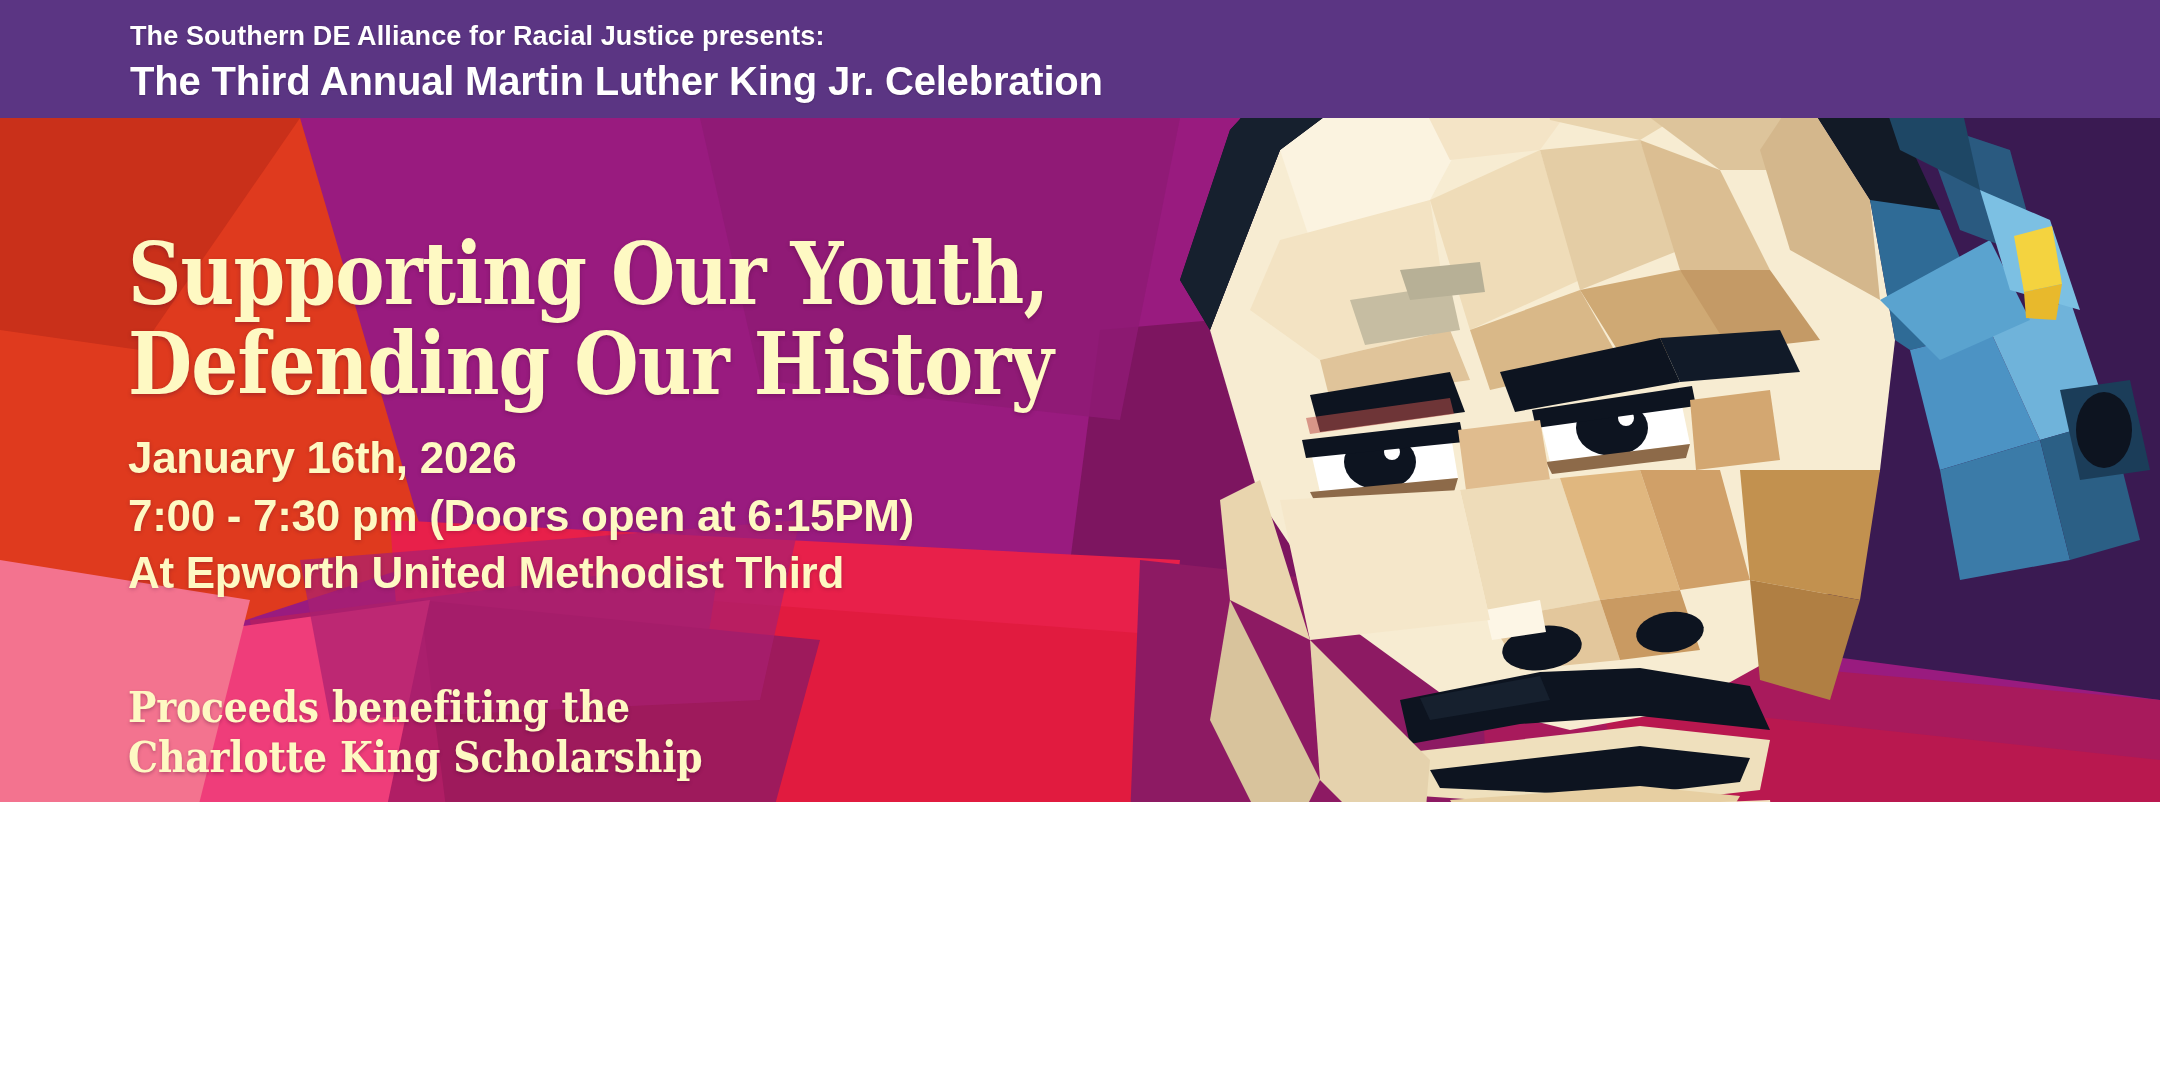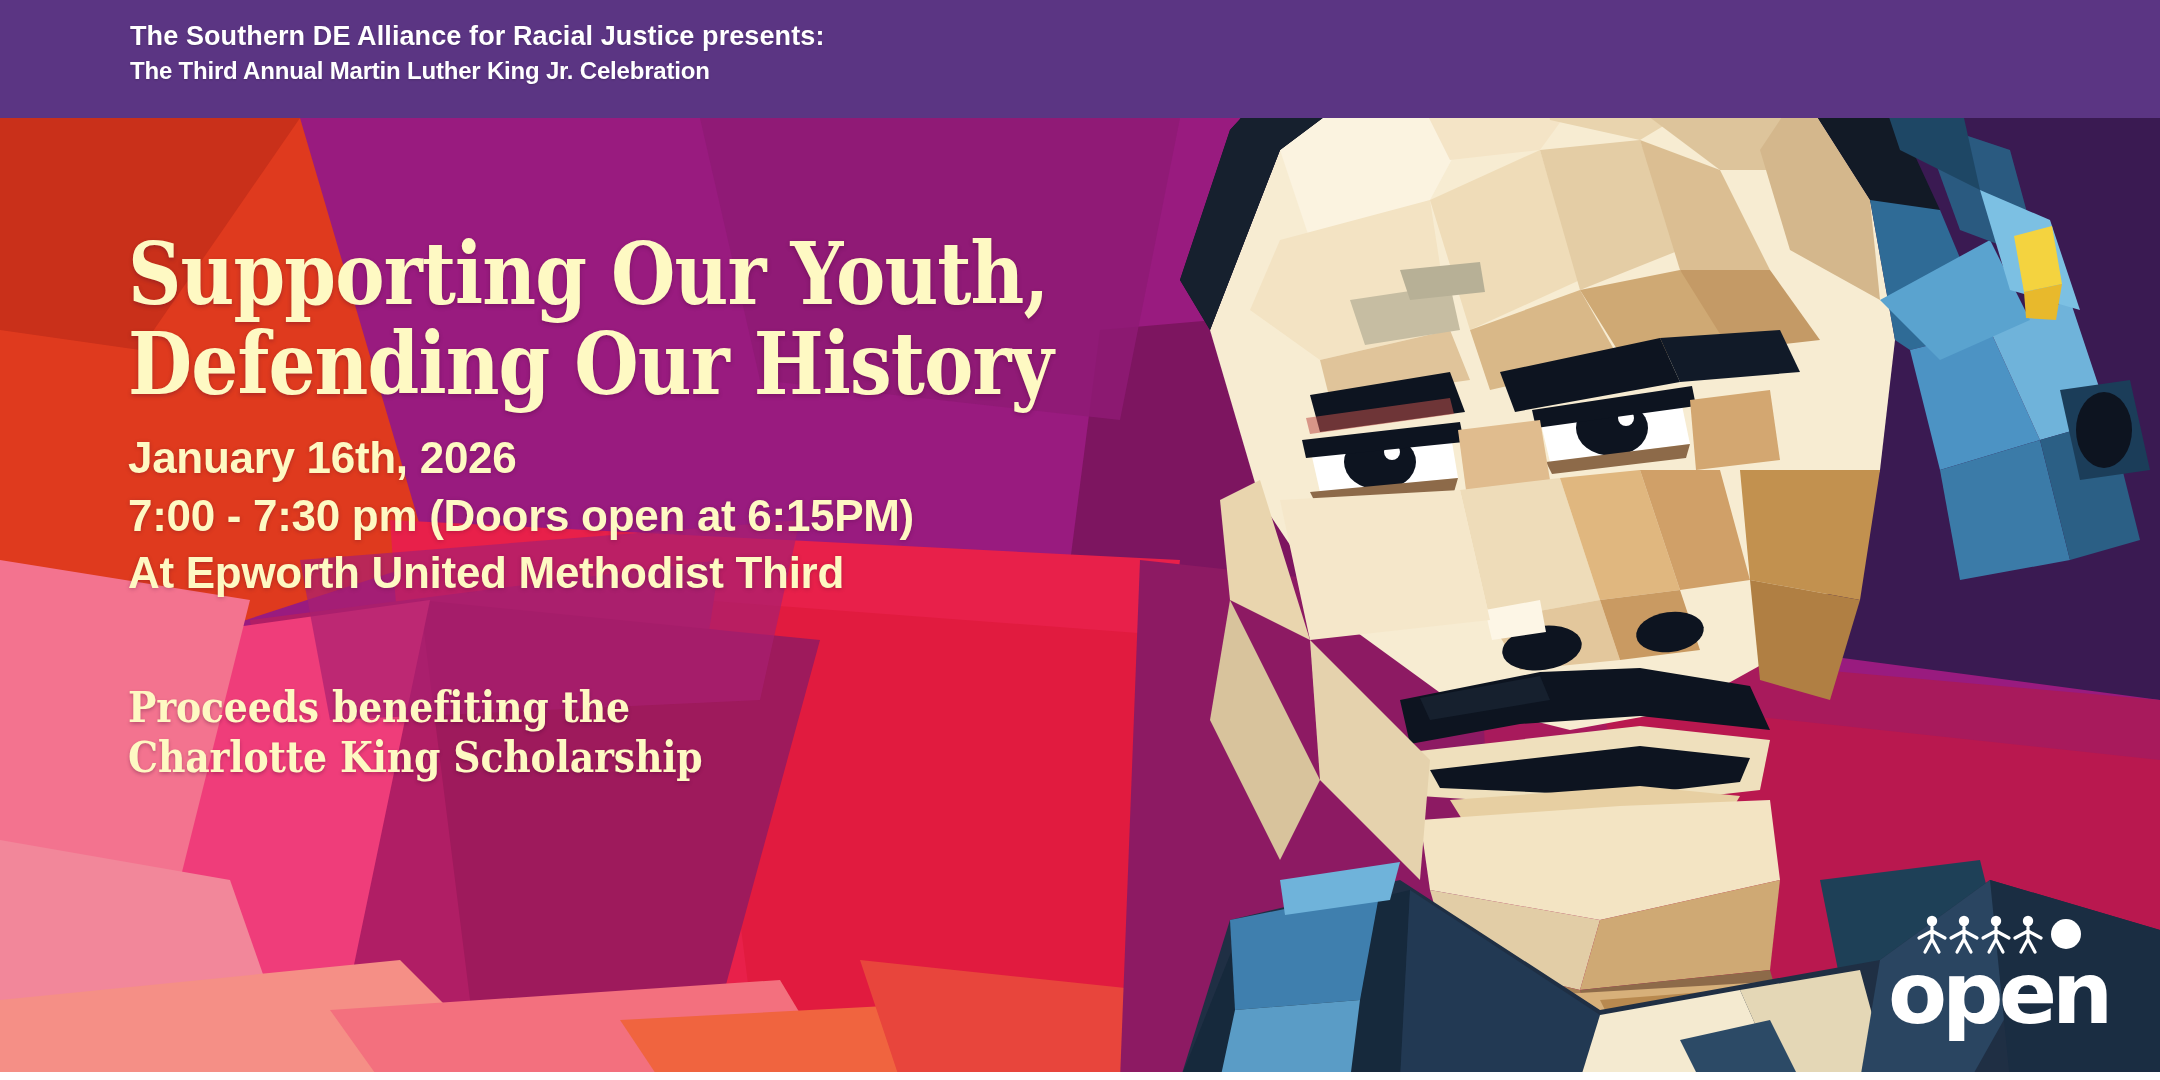"The Southern DE Alliance for" #stage { height: 1072px -> 802px }
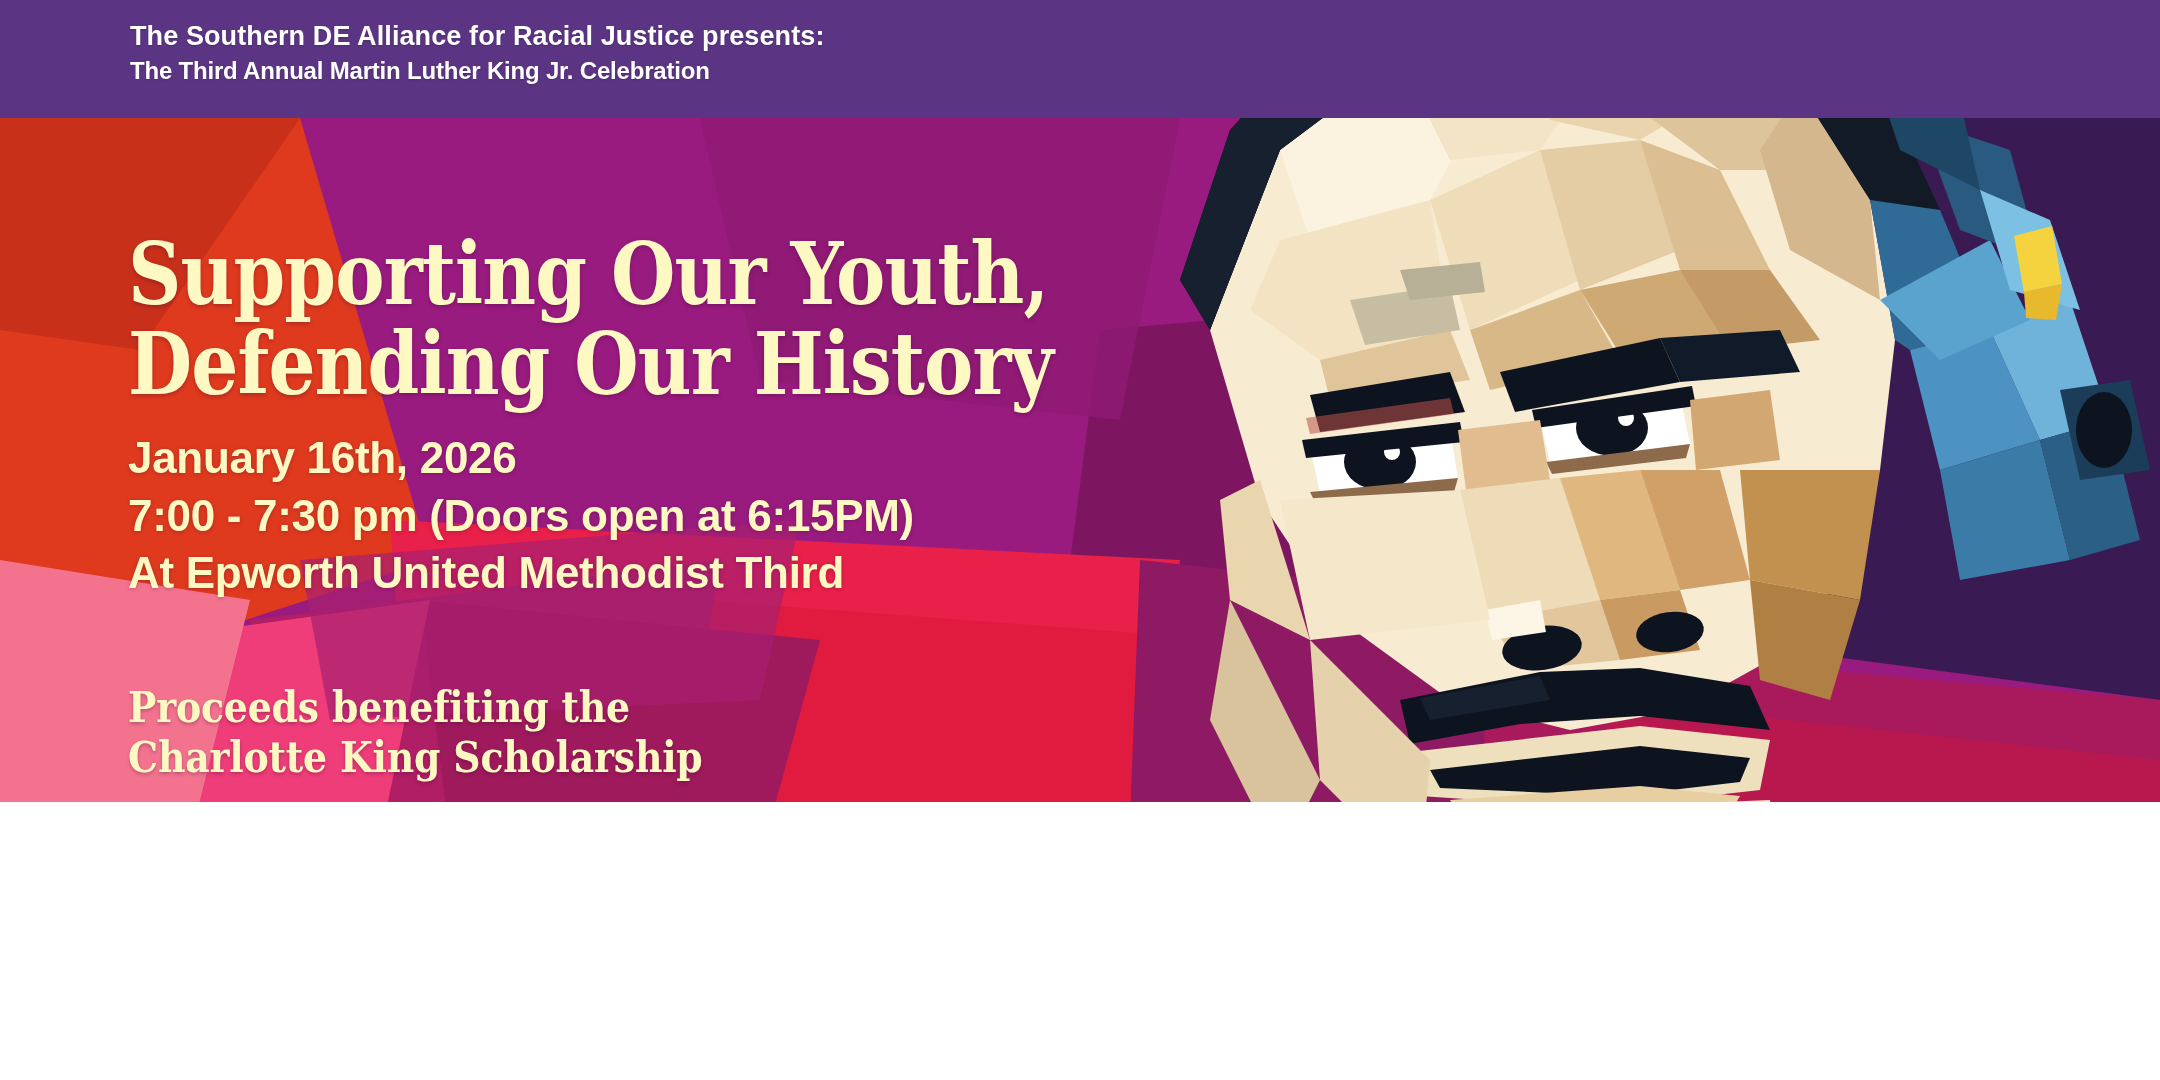"The Third Annual Martin Luther" .header-line2 { font-size: 24px -> 40px }
